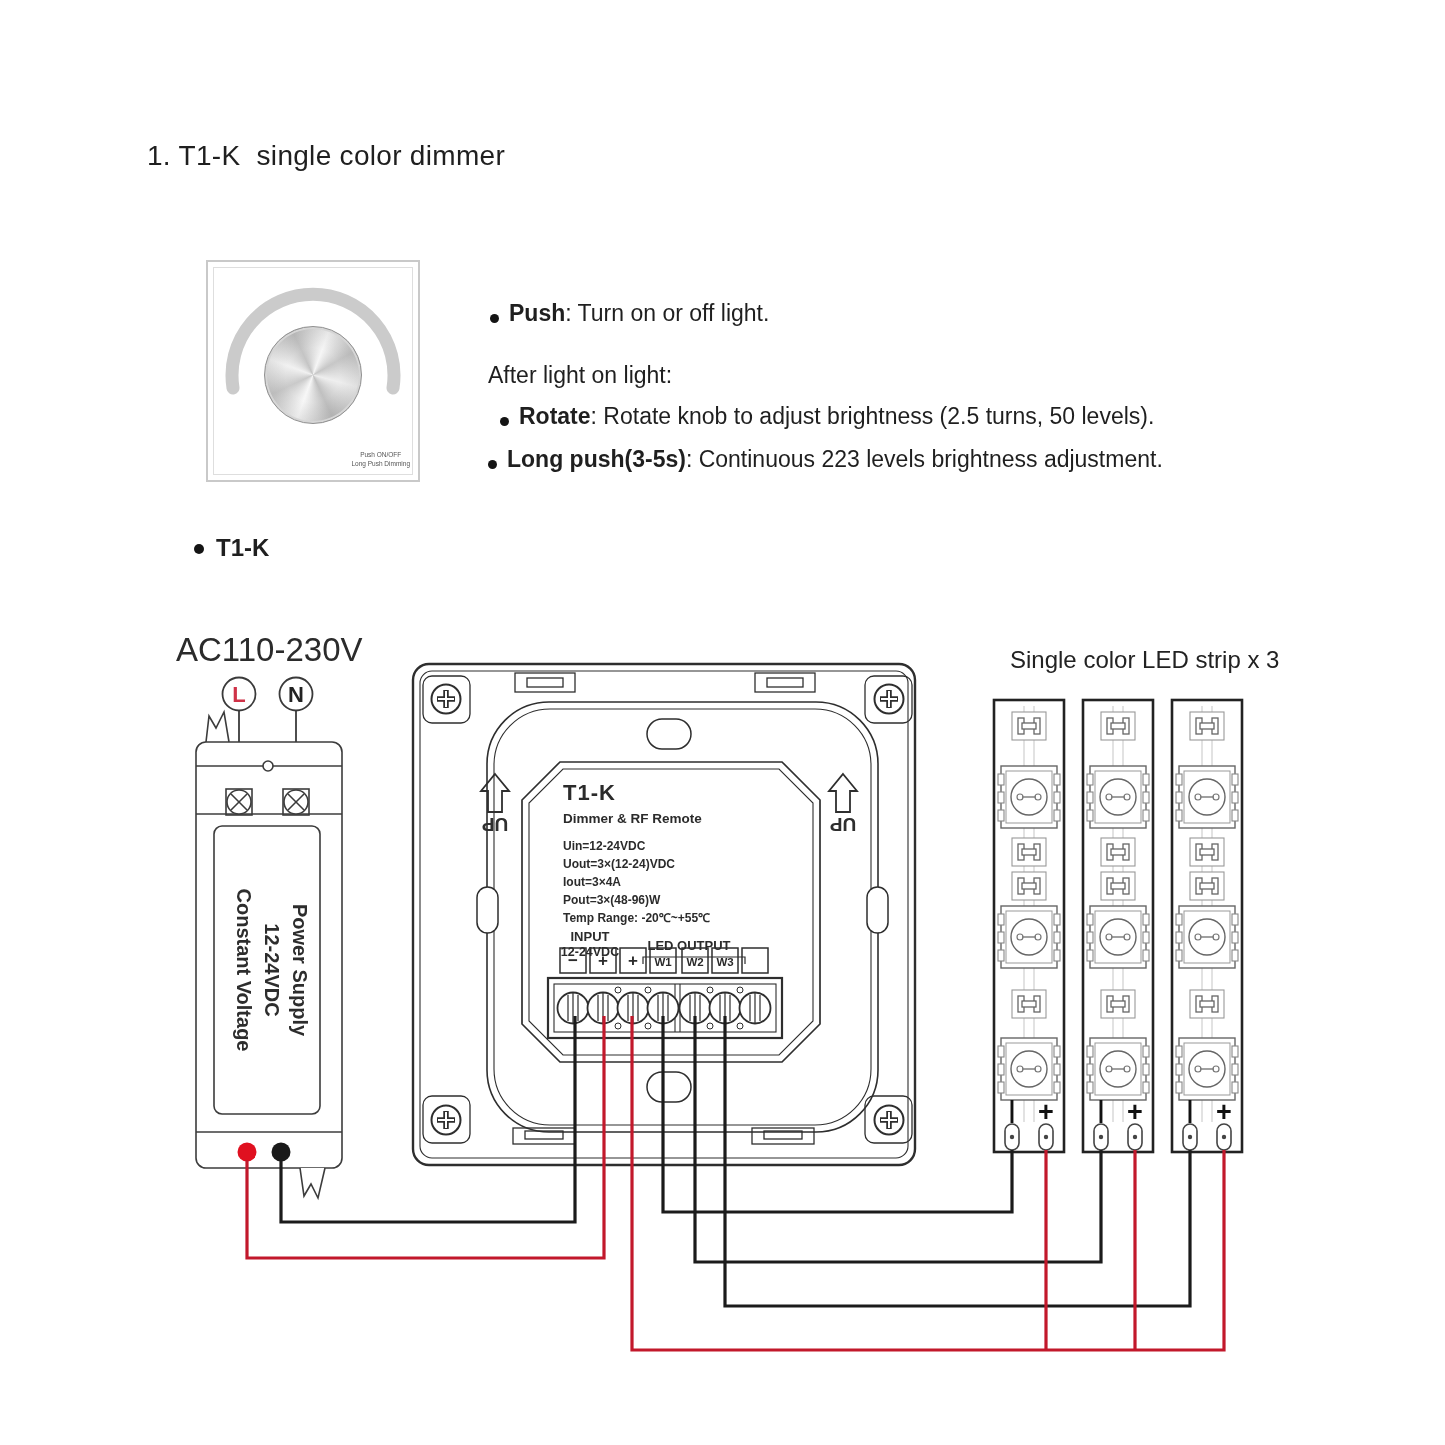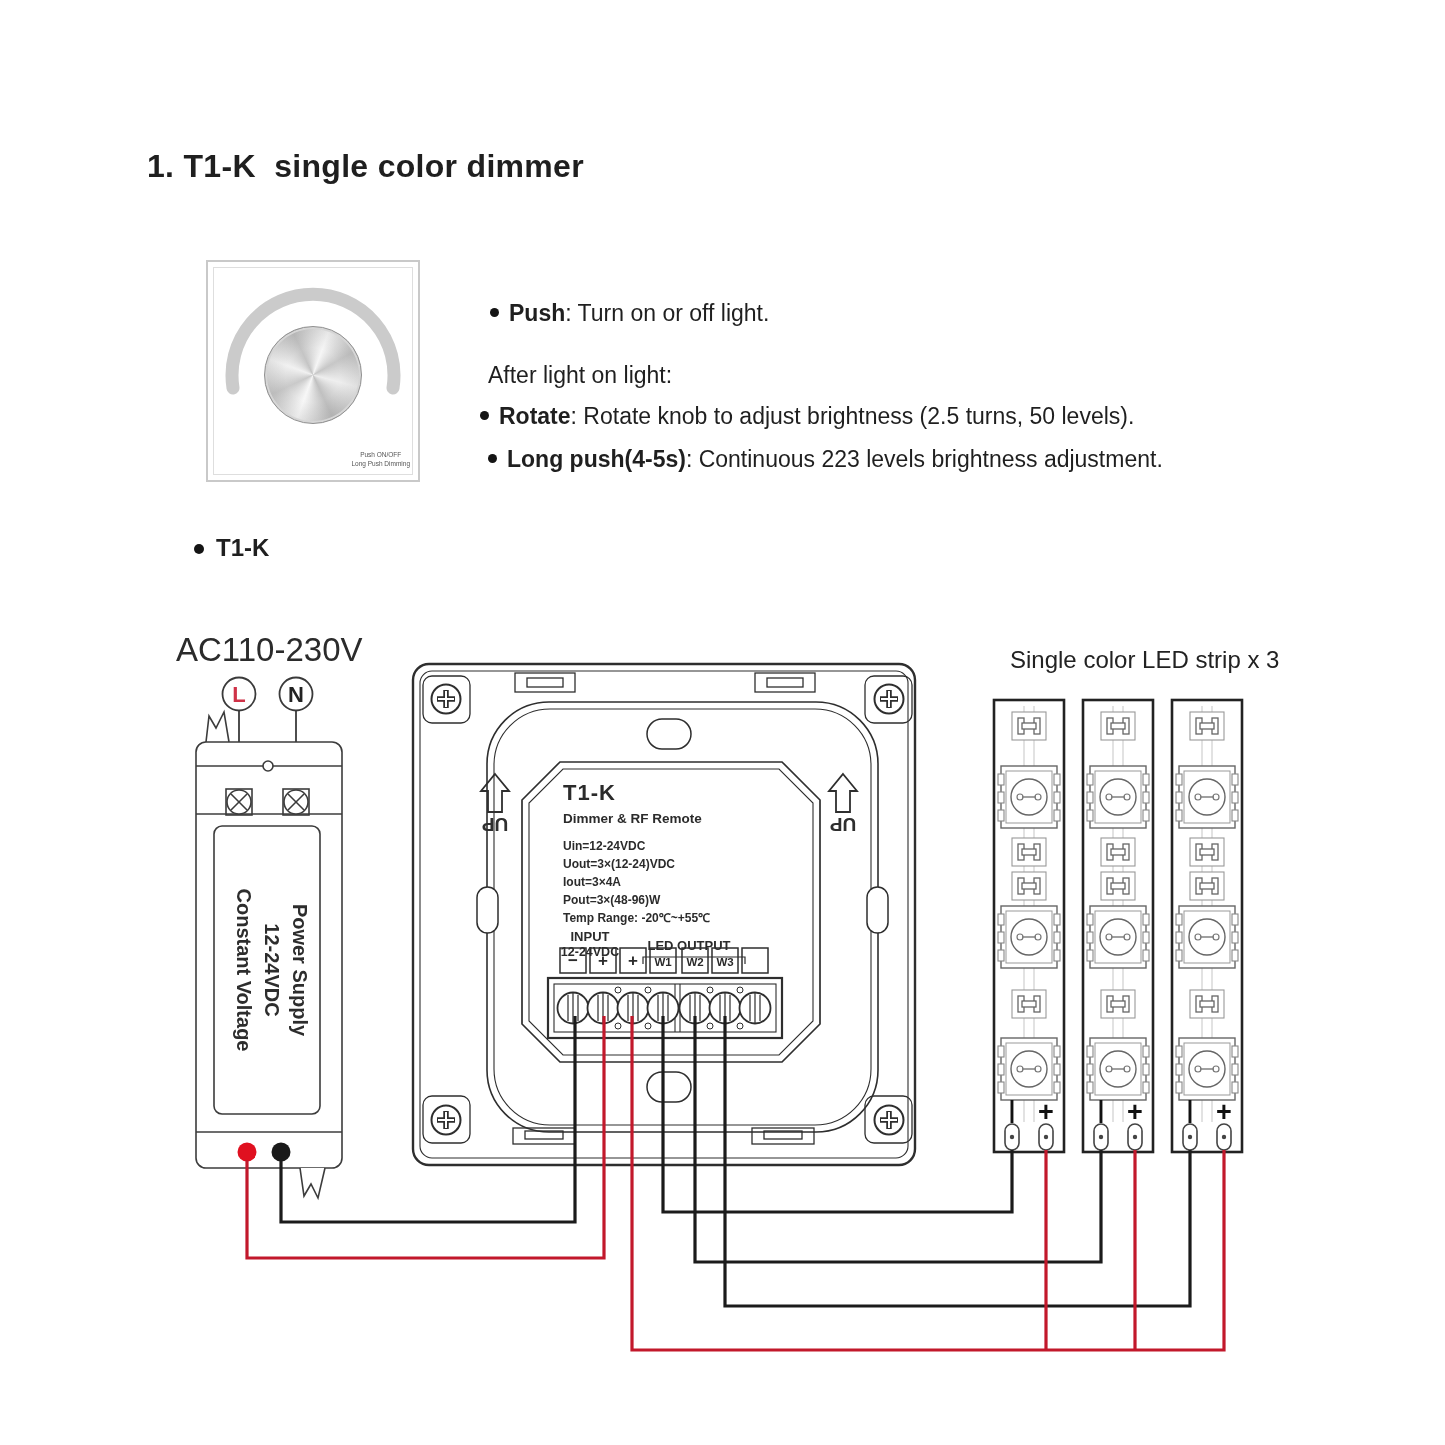"1. T1-K single color dimmer" #doc-title { font-size: 32px -> 28px; font-weight: bold -> normal; top: 148px -> 140px }
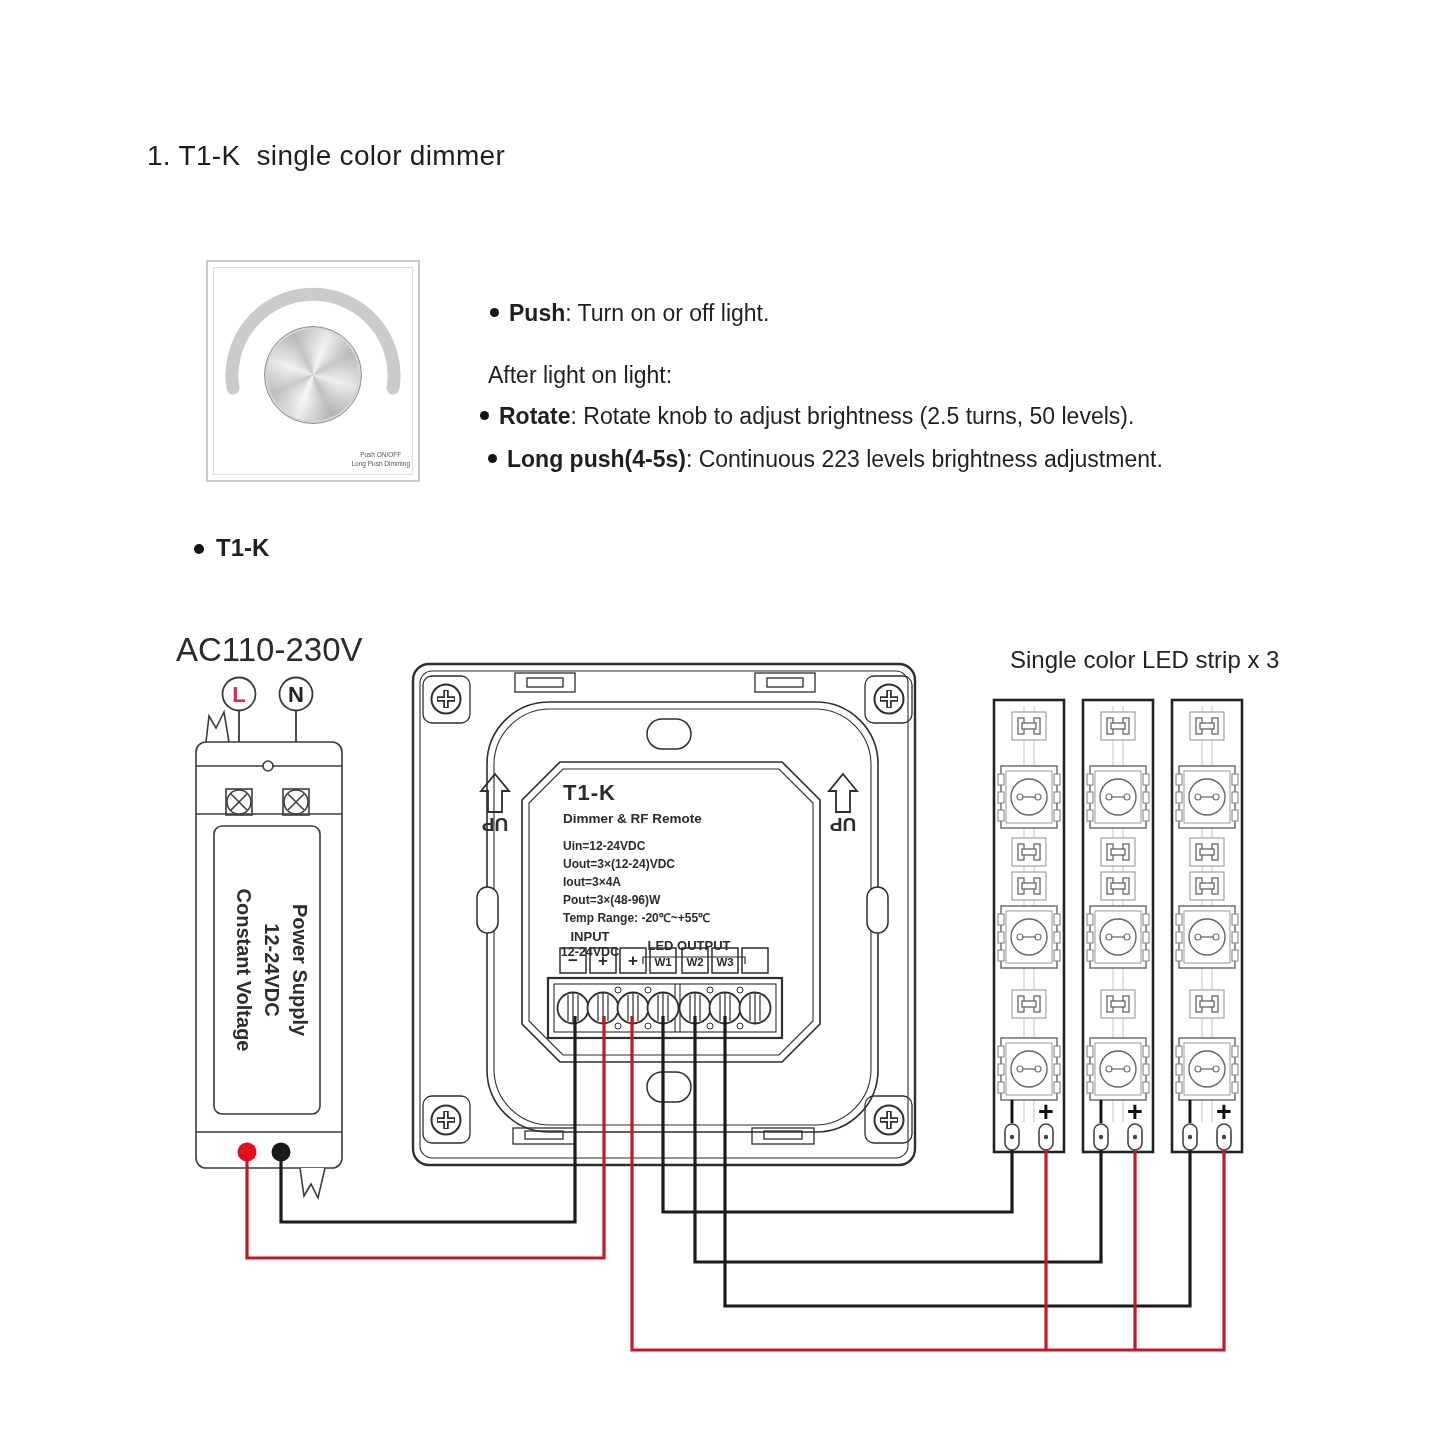"Push: Turn on or off" .line { align-items: flex-start -> center }
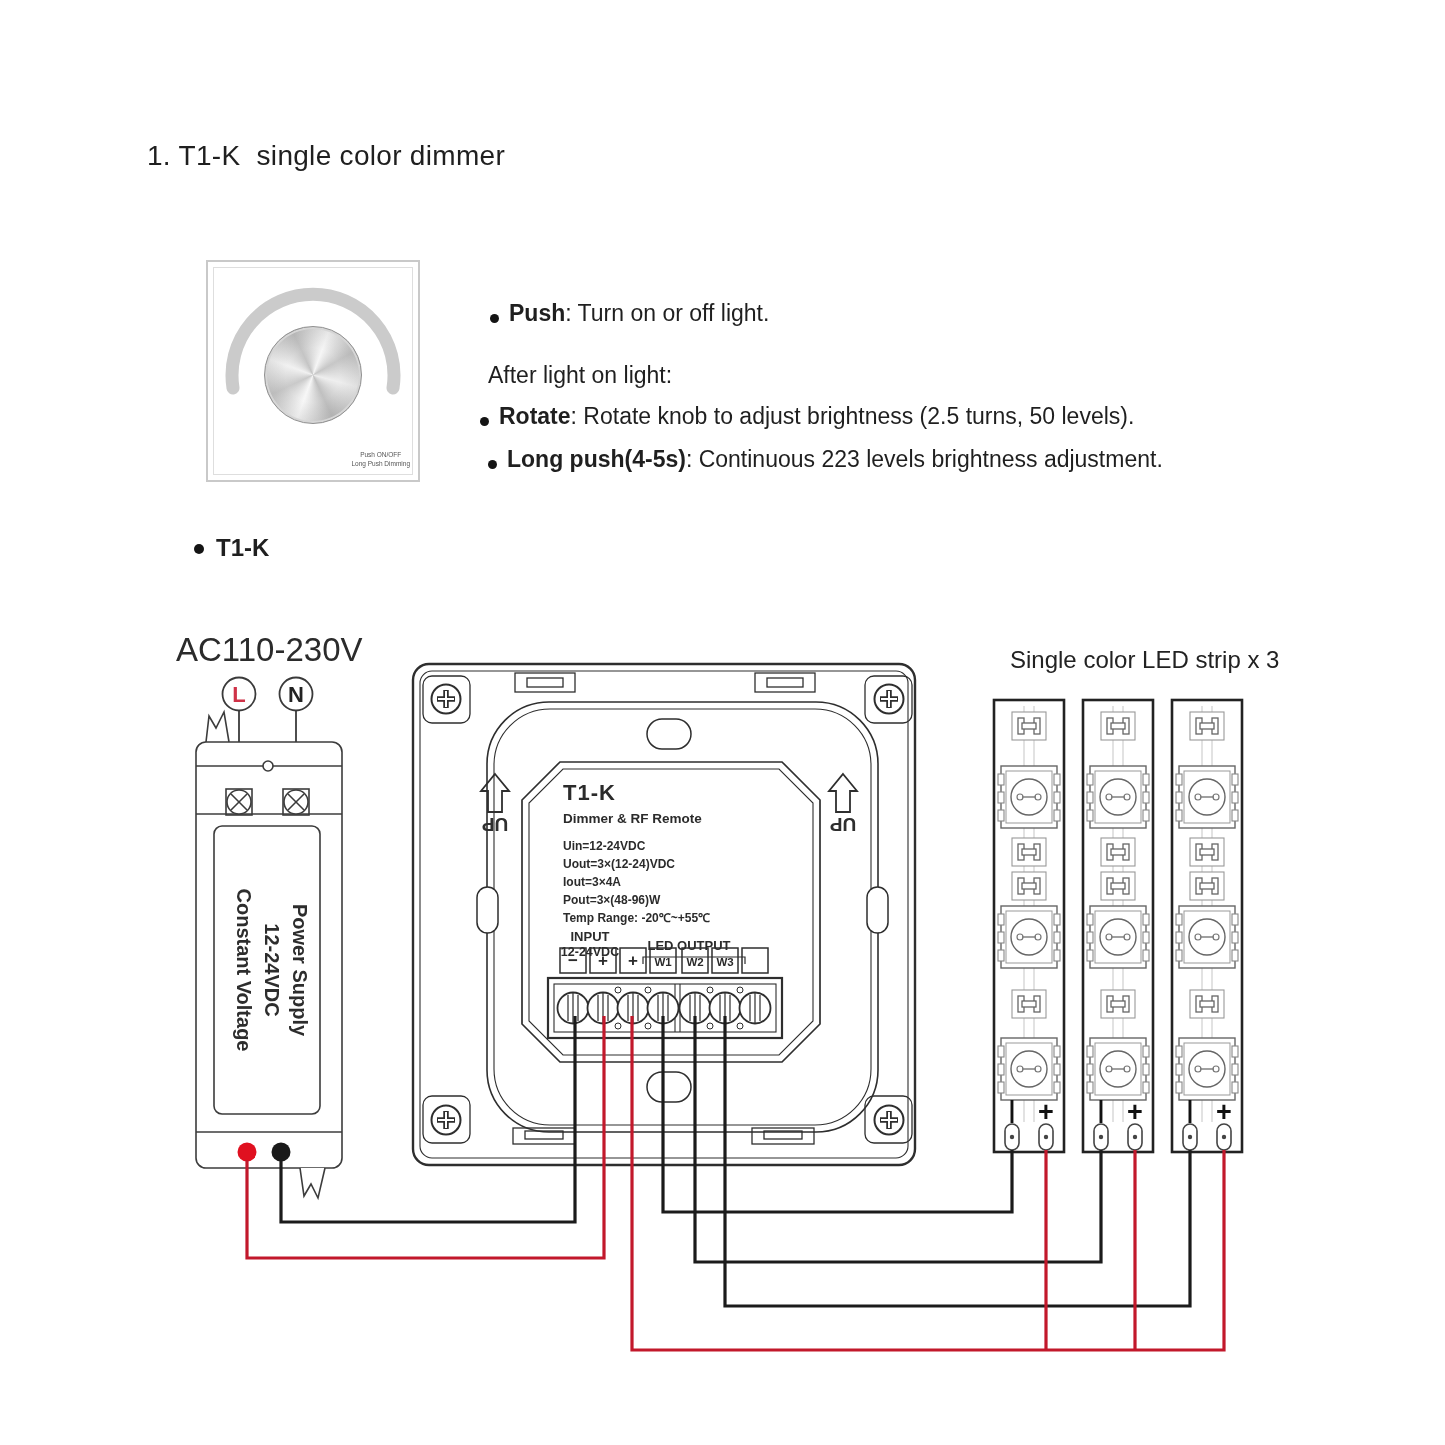"Rotate: Rotate knob to adjust" div.line { left: 480px -> 500px }
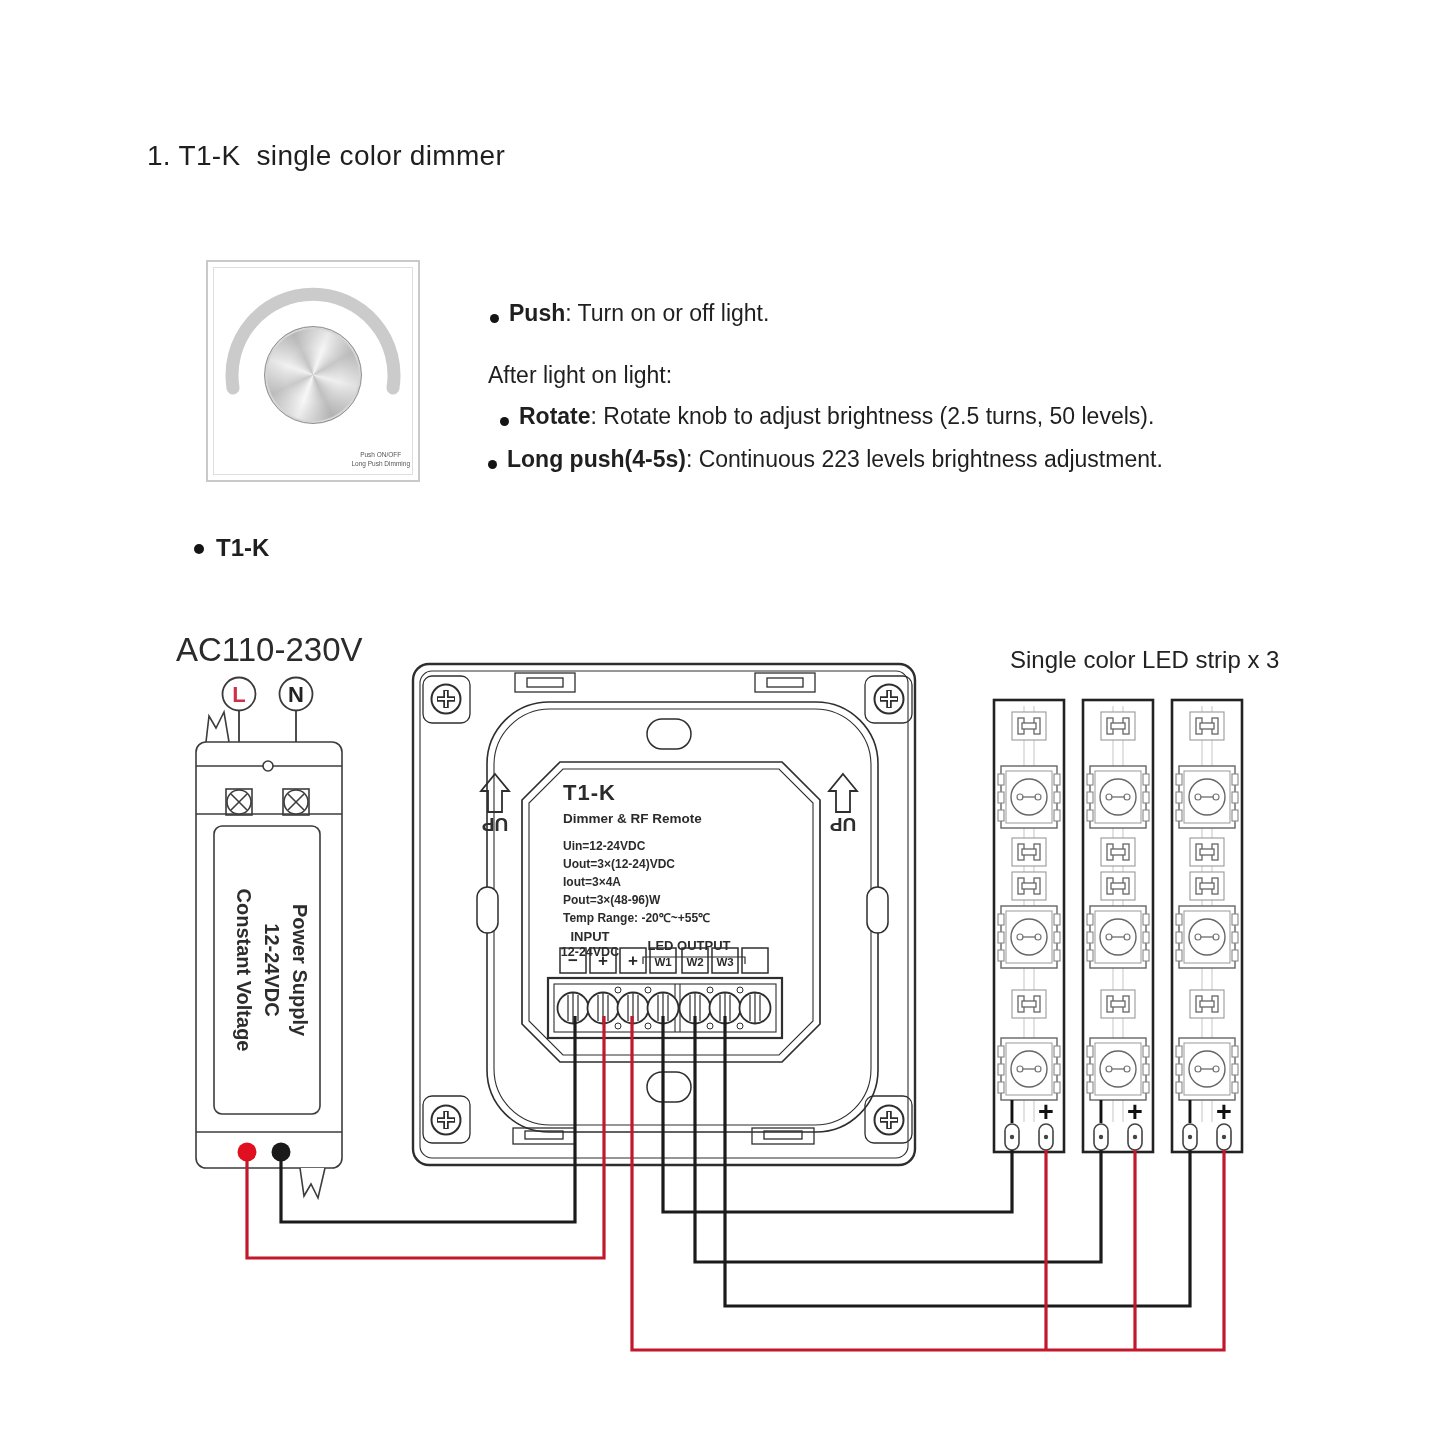"Long push(4-5s)" span.b { text: 4-5s -> 3-5s }
